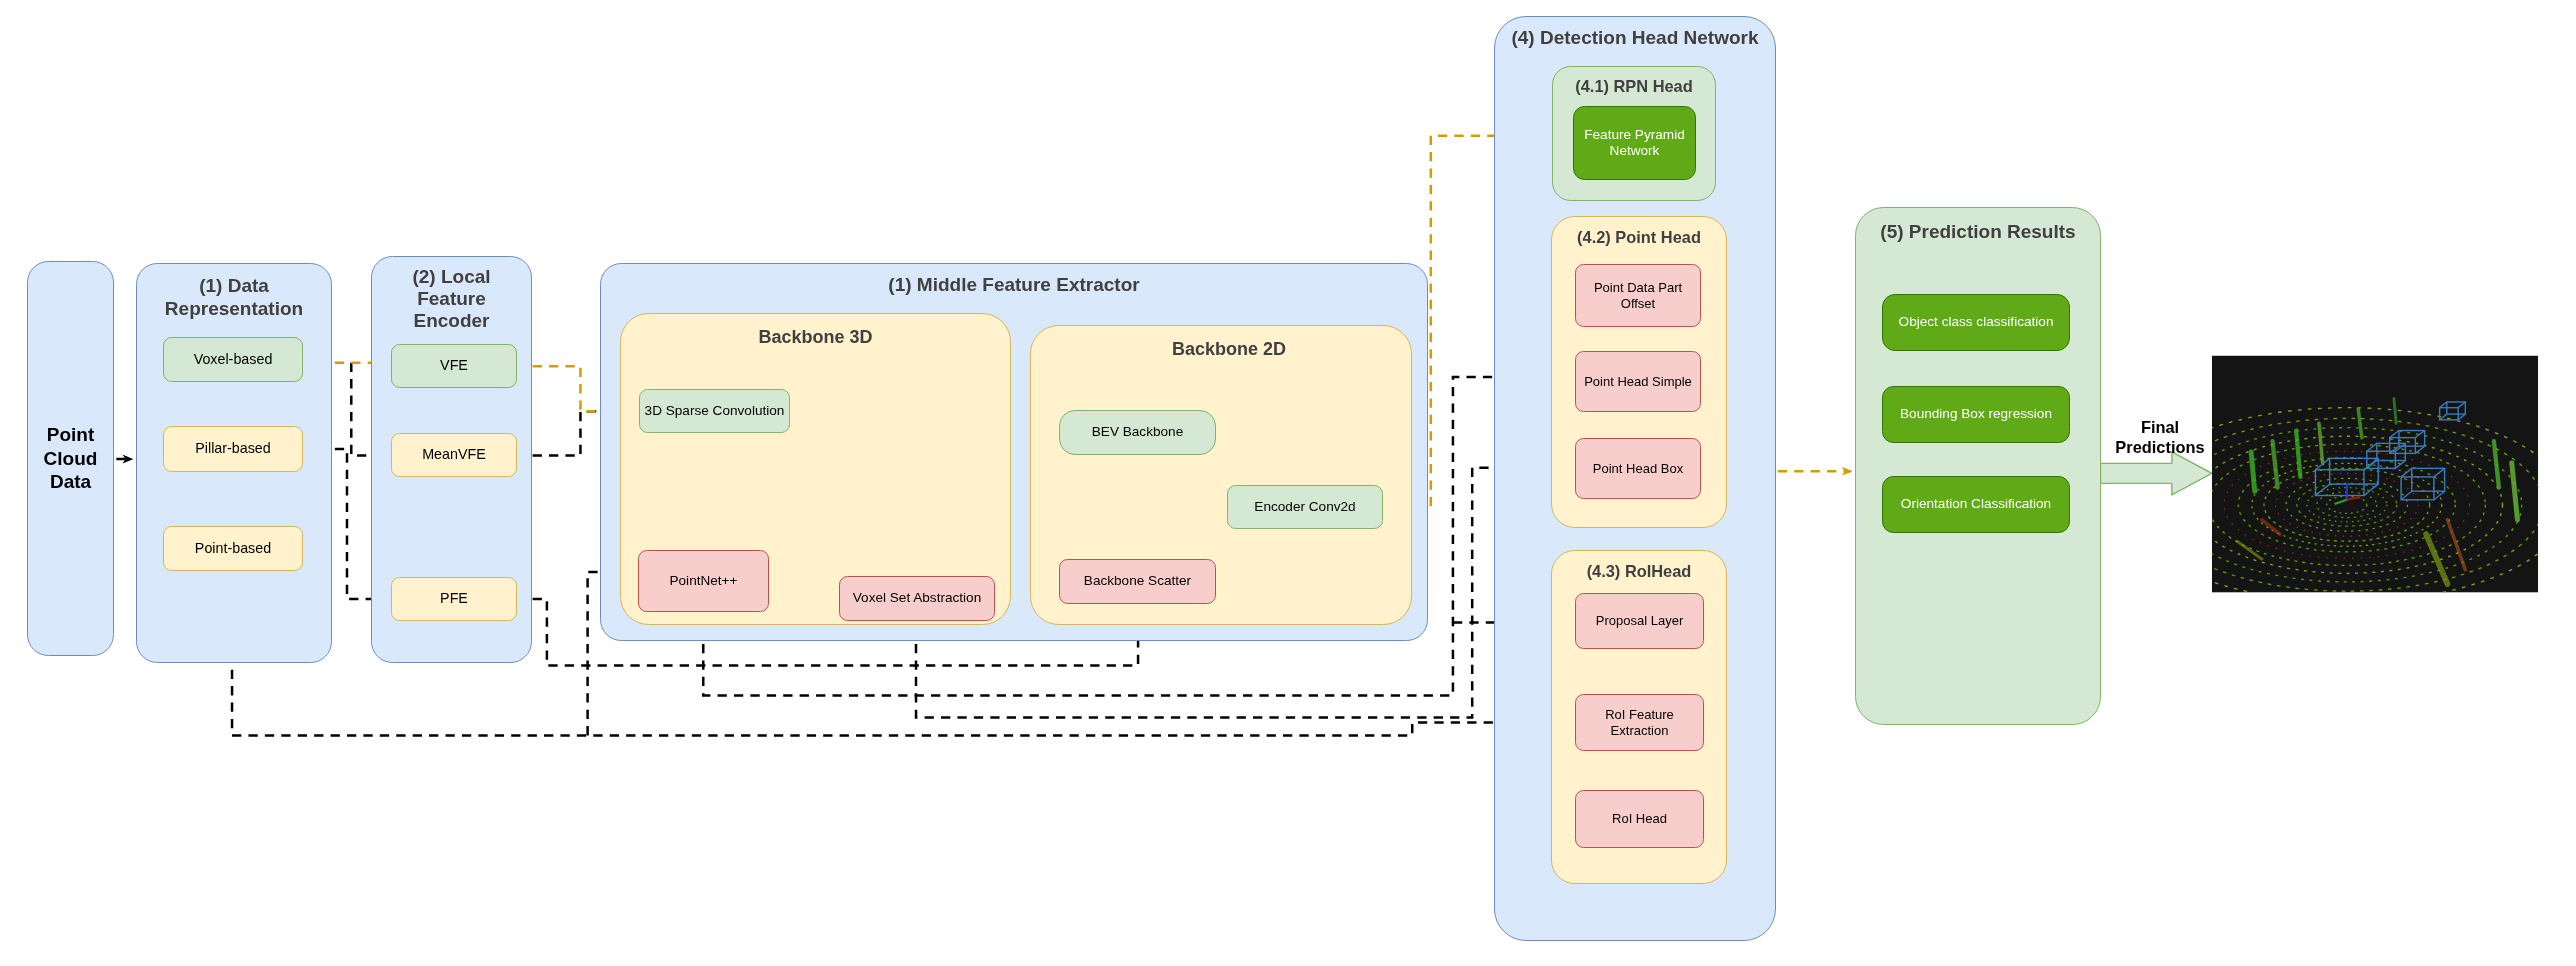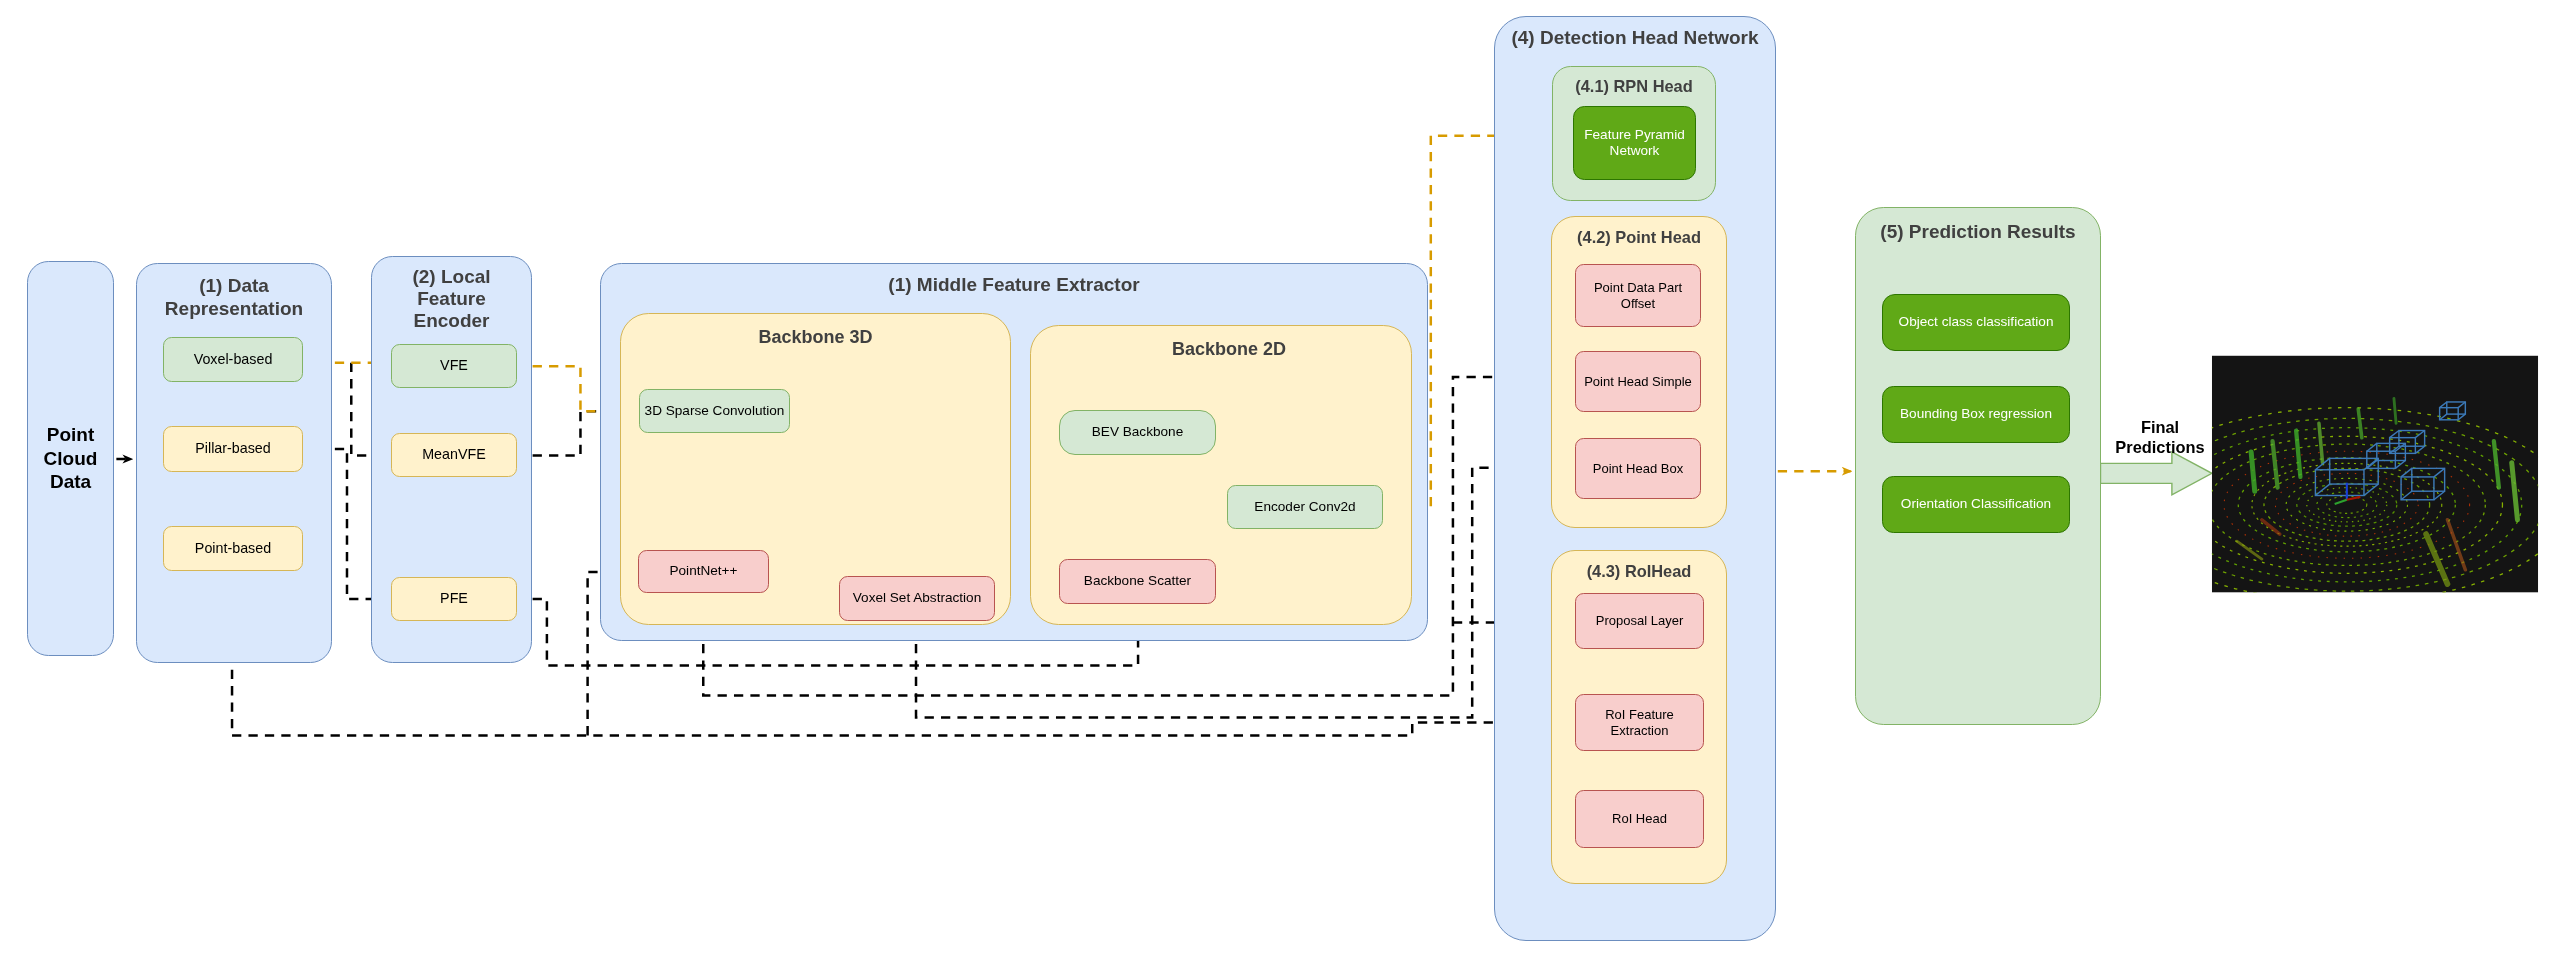"PointNet++" div.box { height: 43px -> 62px }
